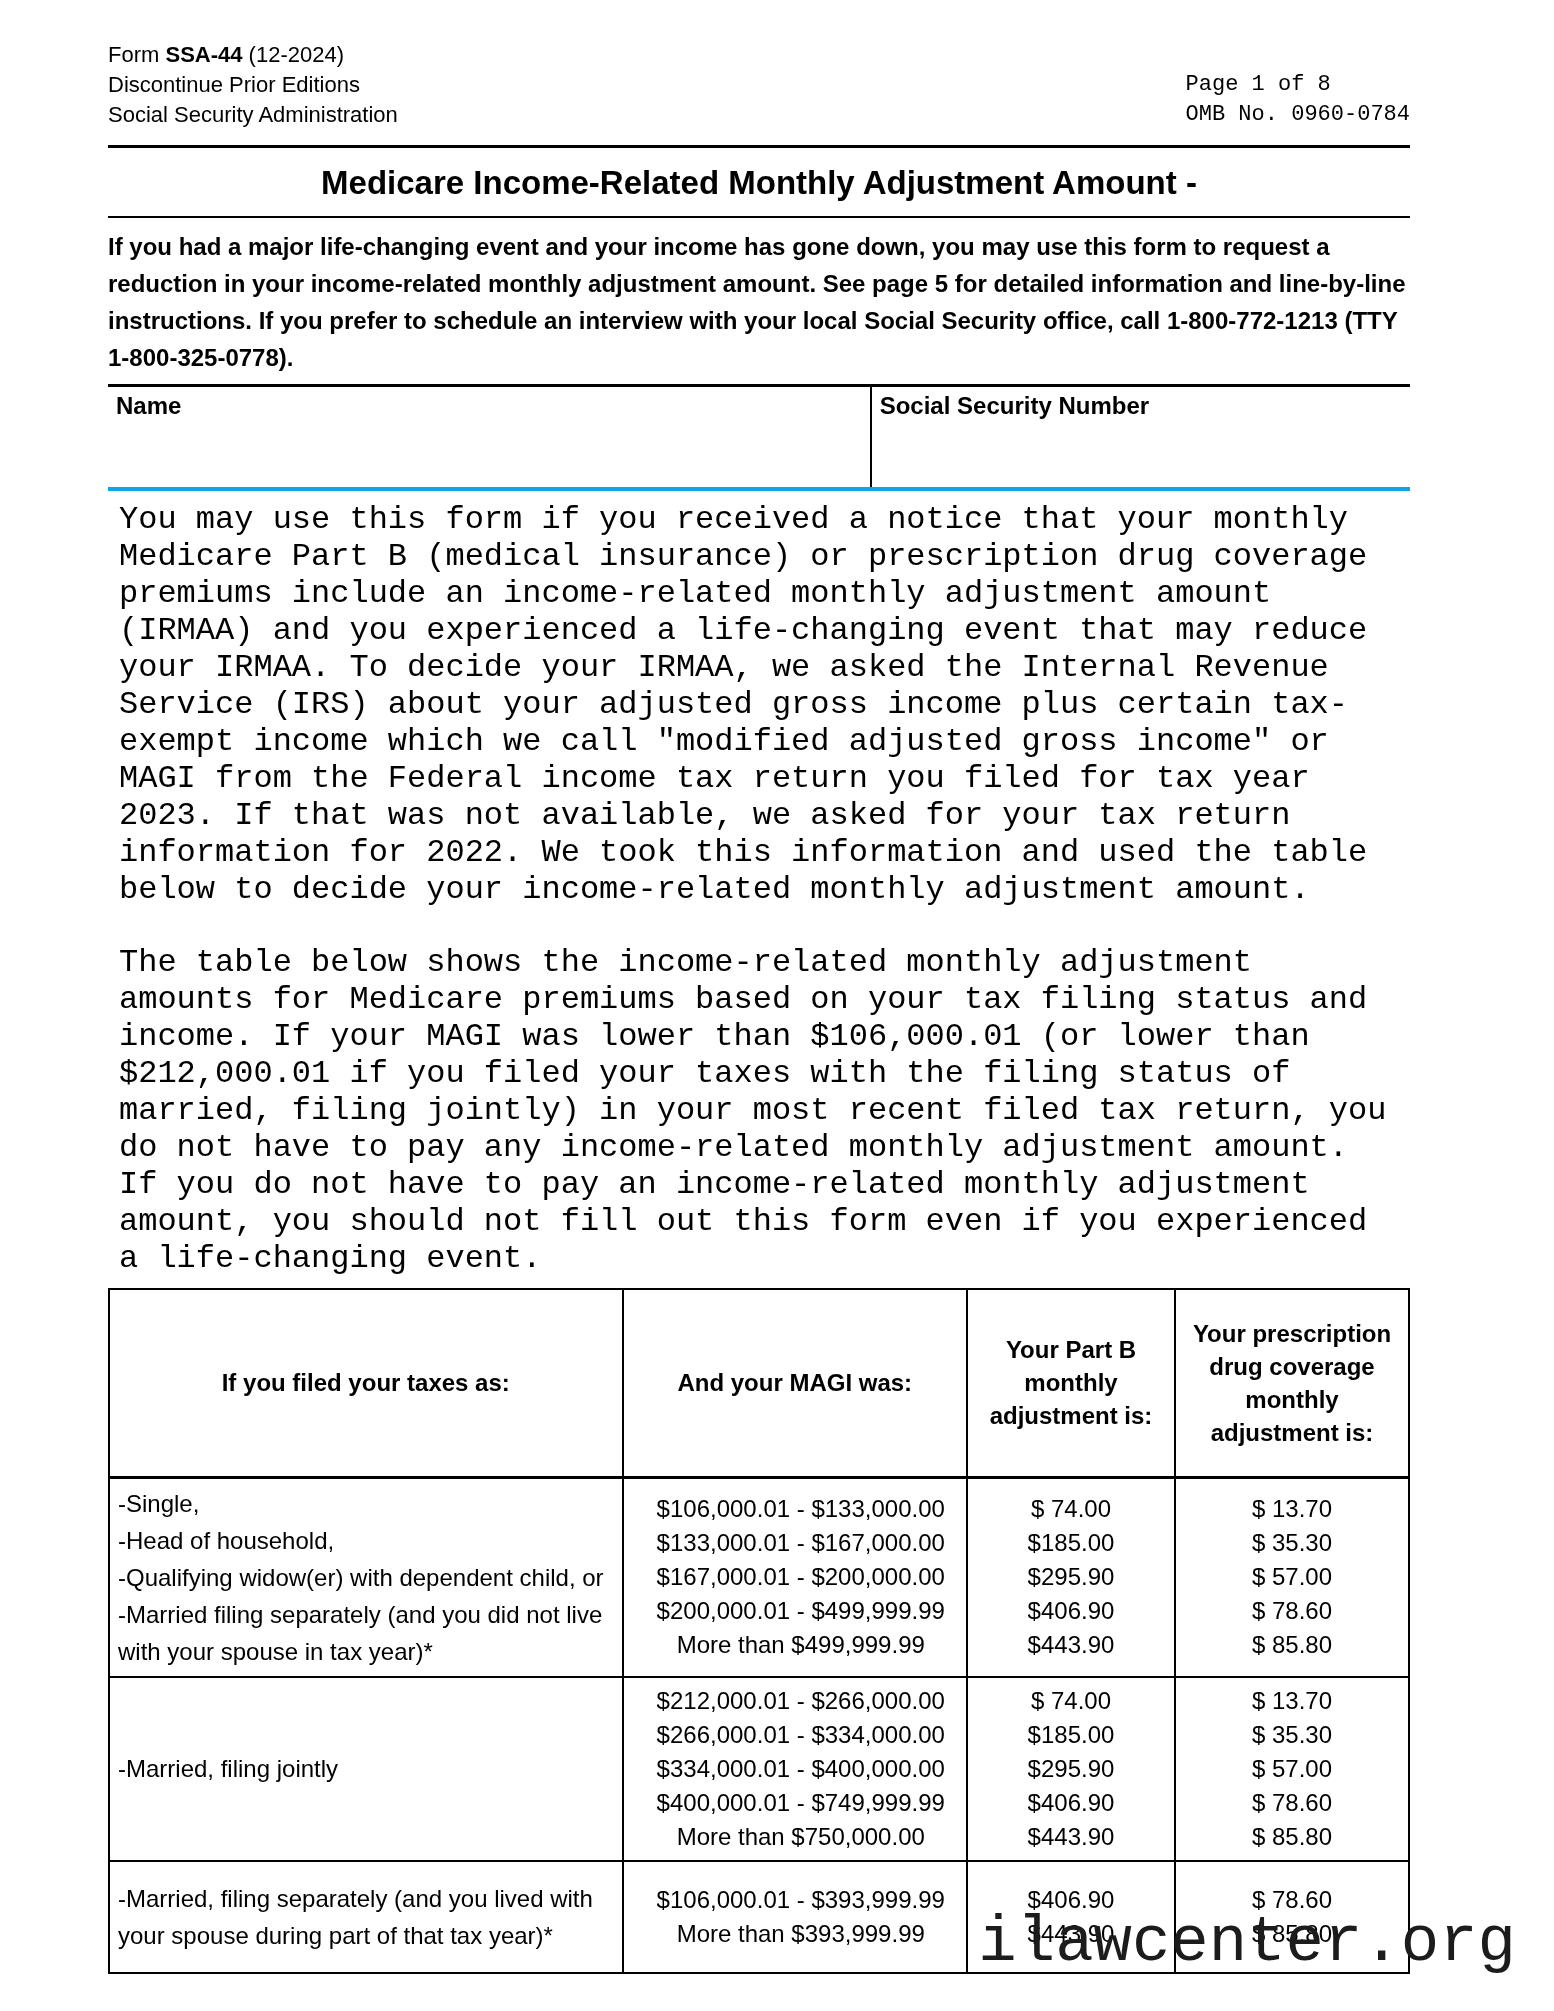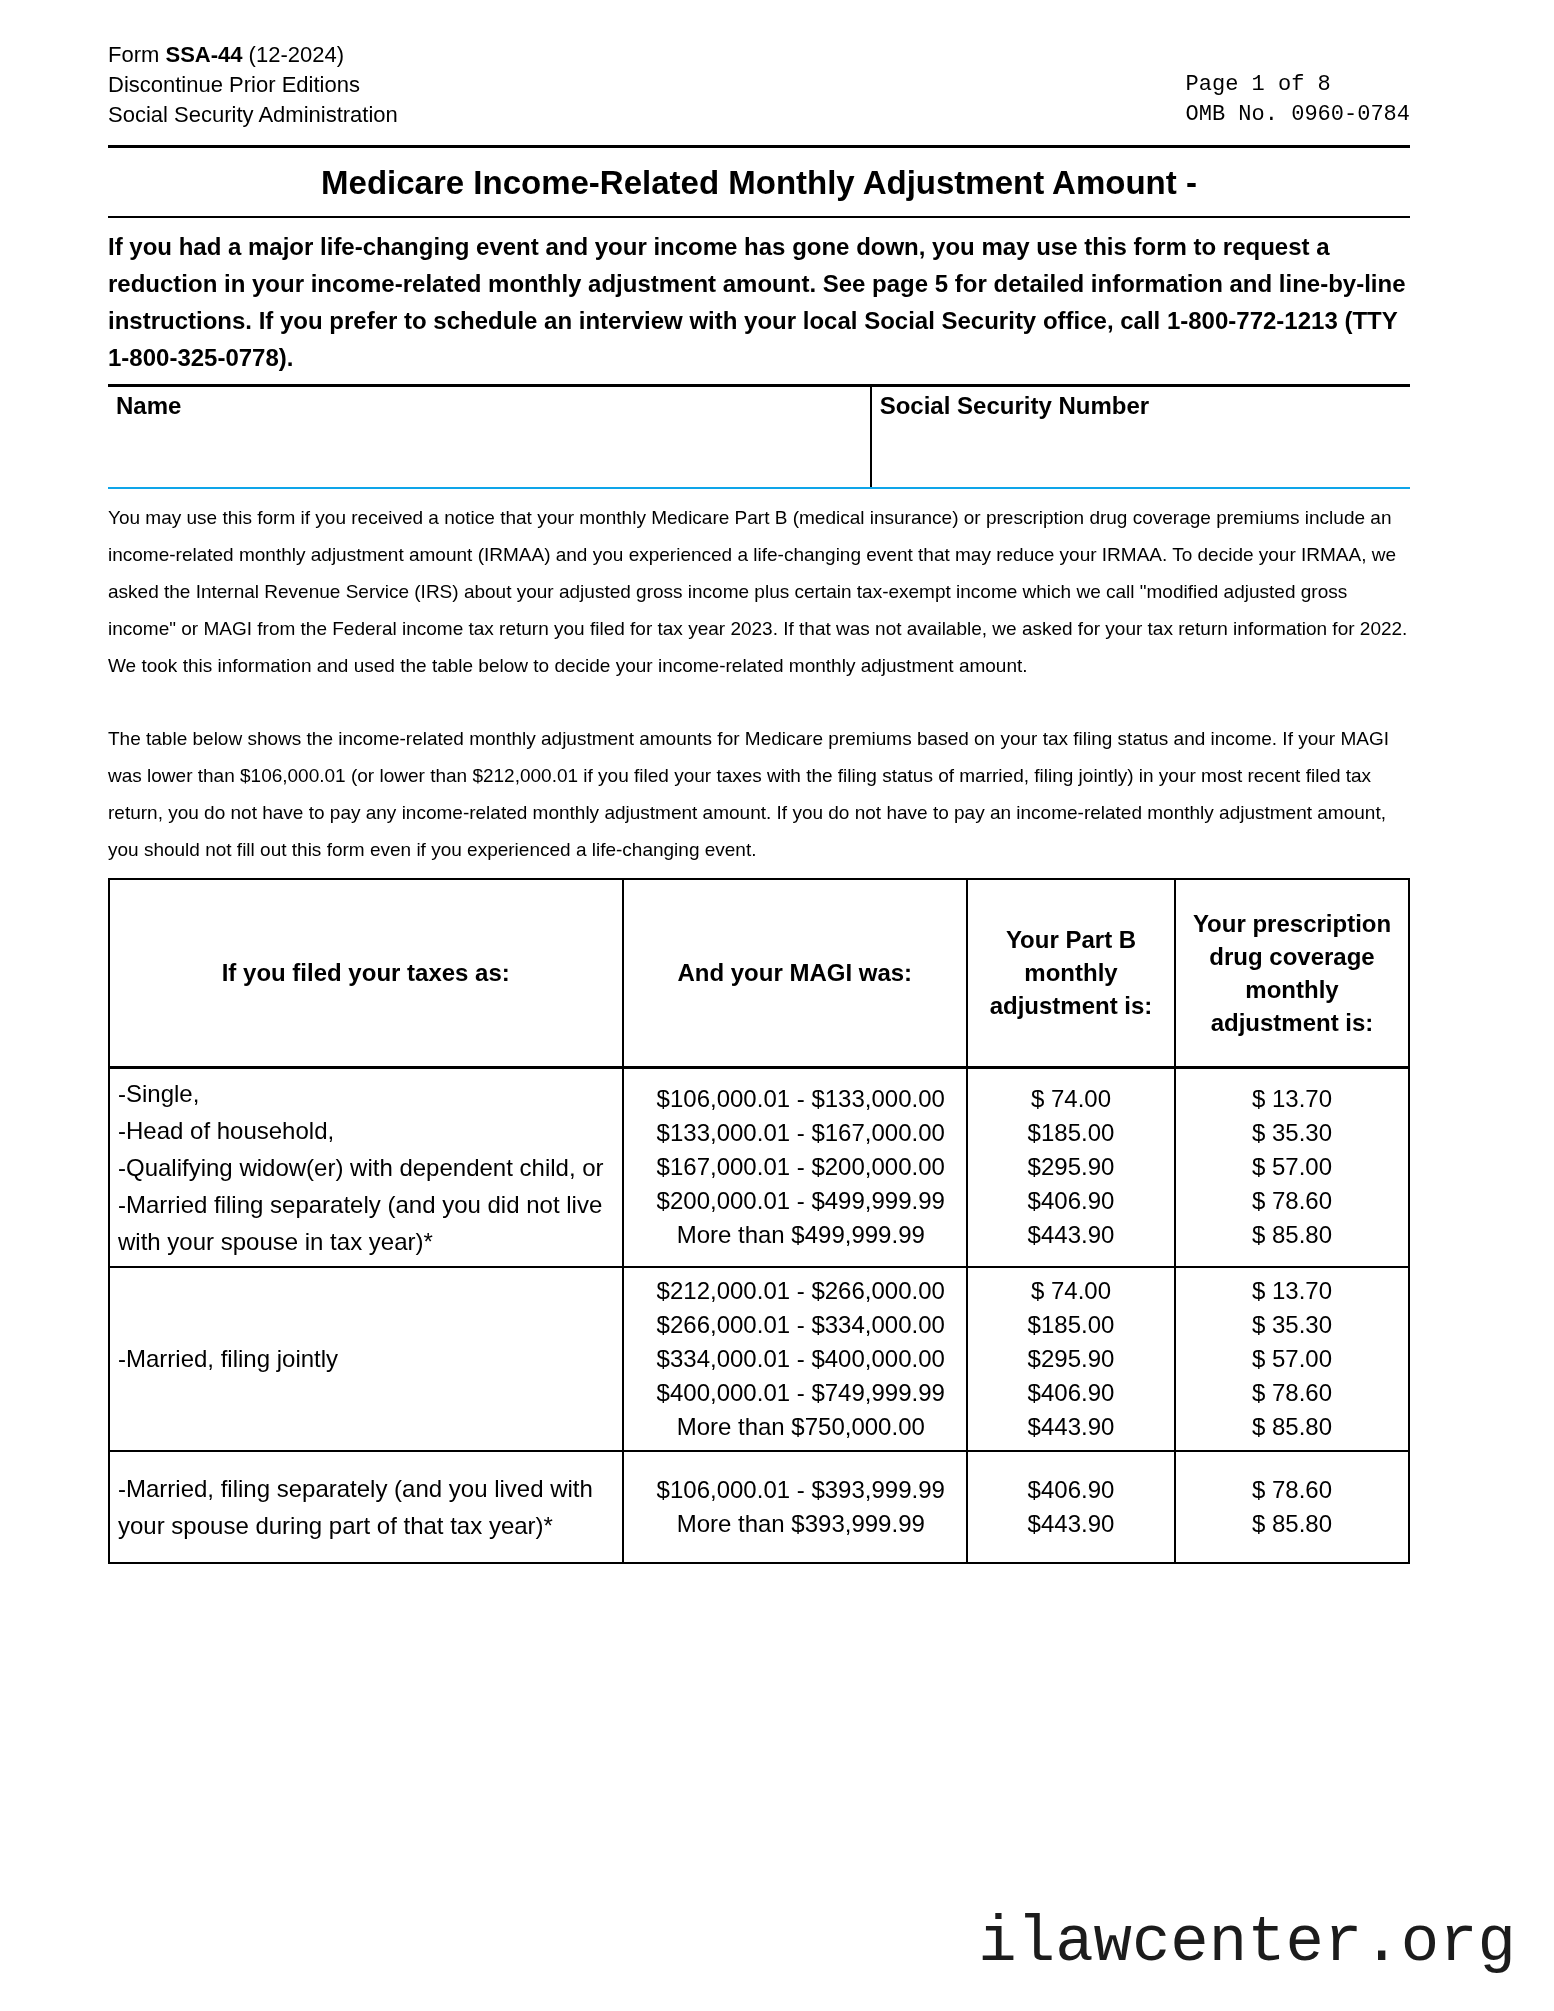"Name" .idbox { border-bottom: 2px solid #0ea5e9 -> 4px solid #0ea5e9 }
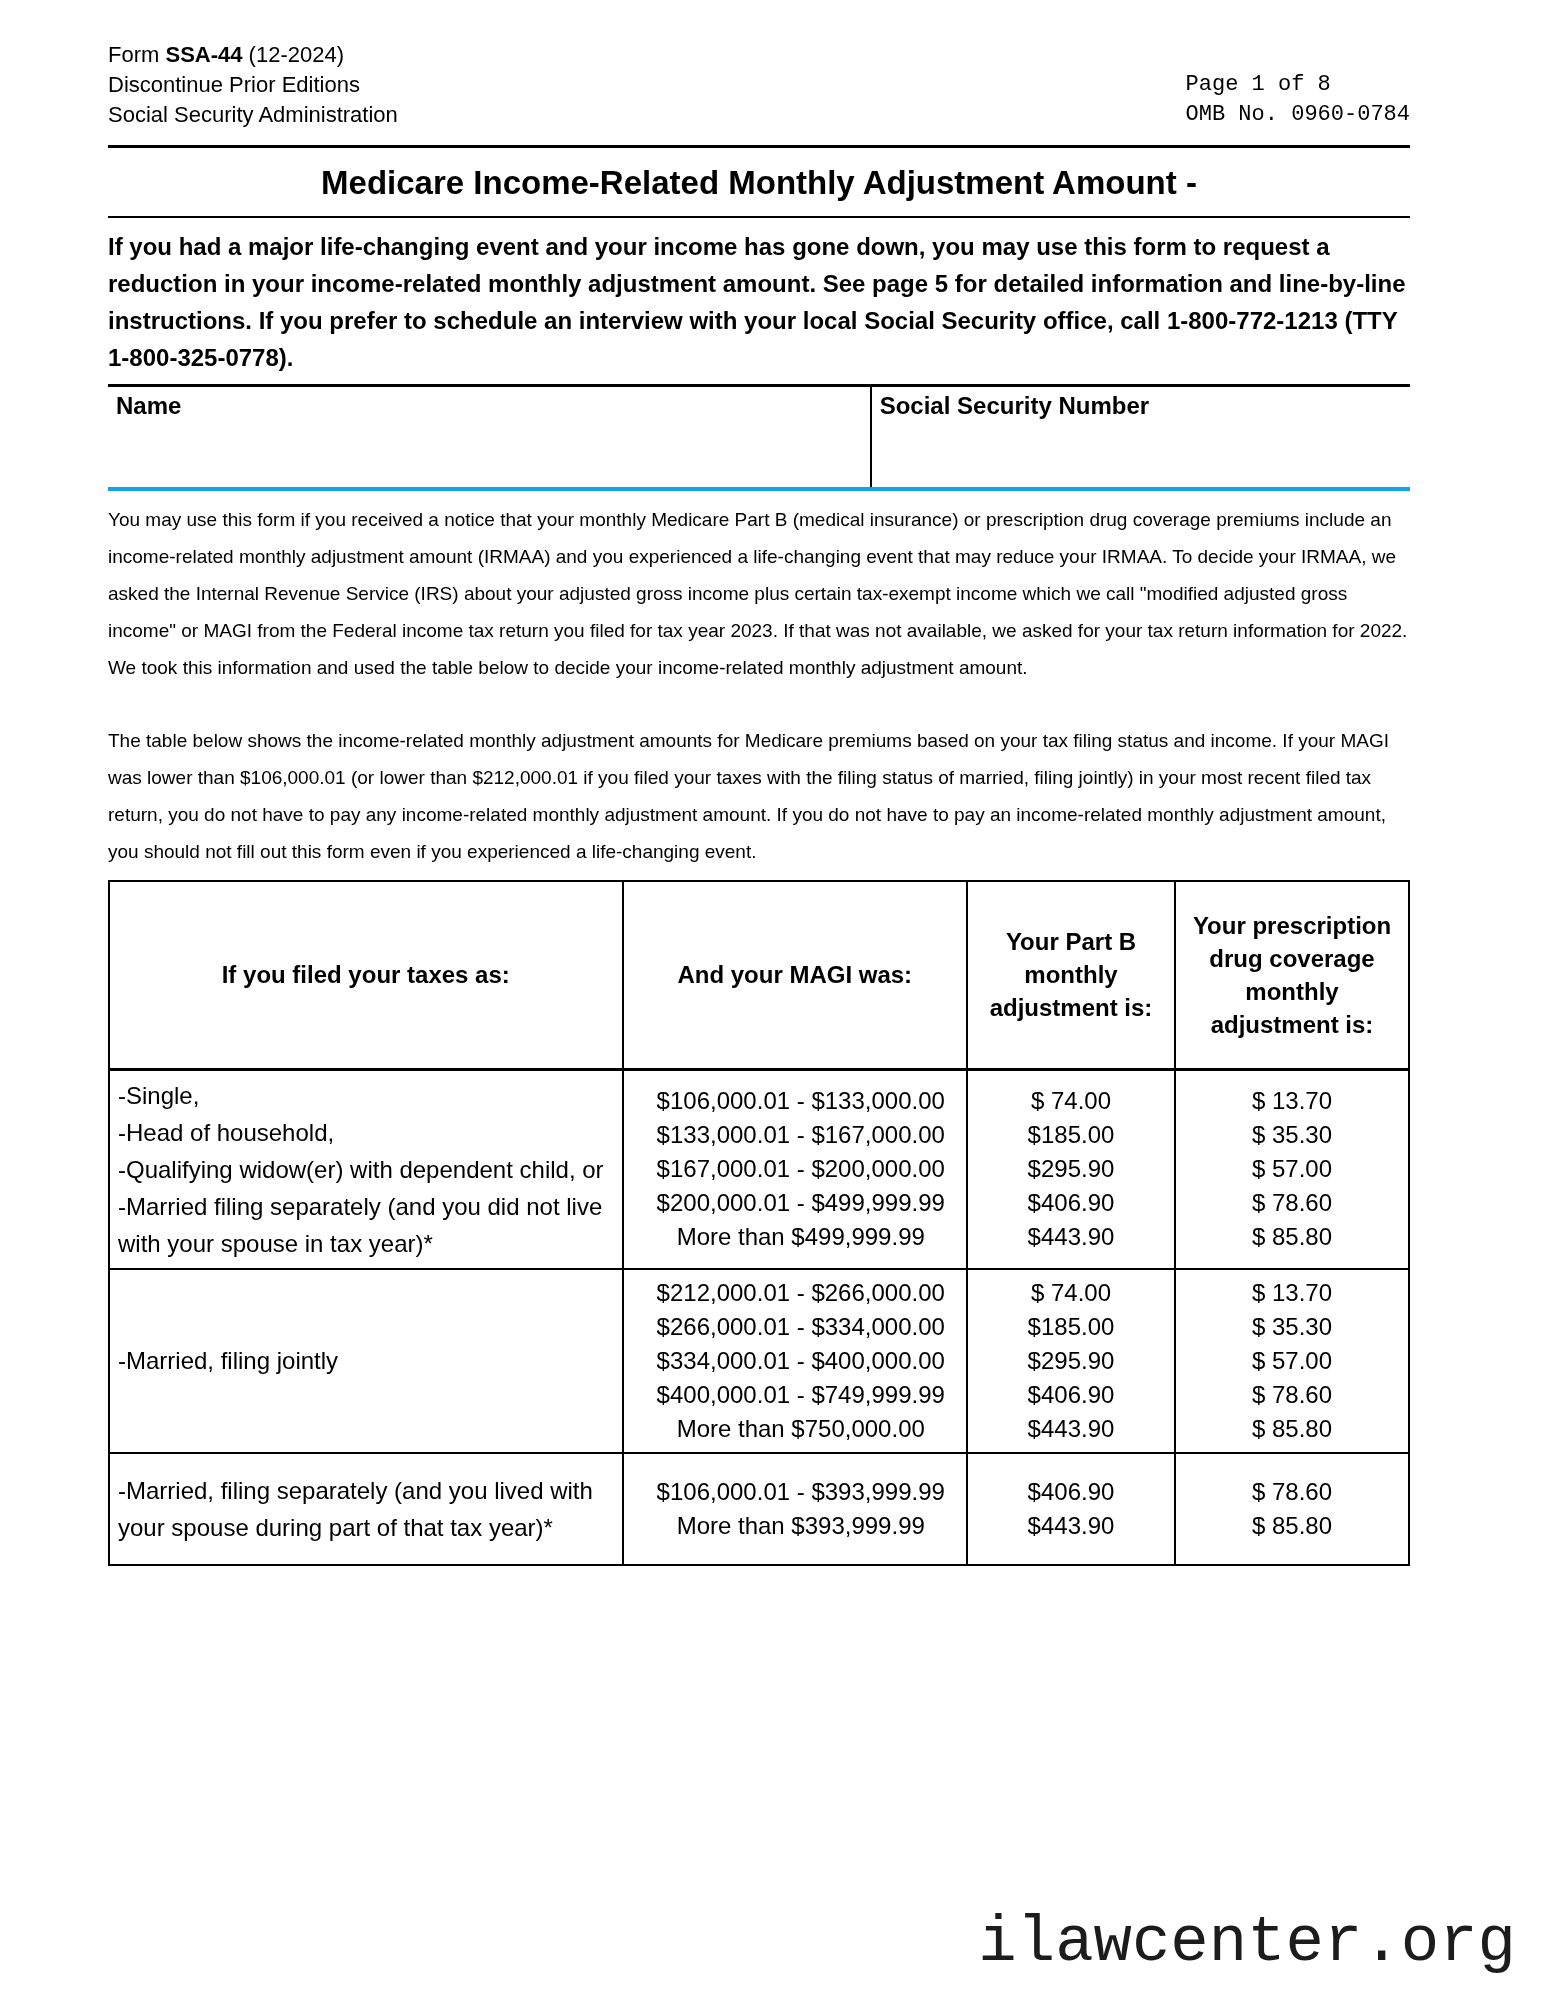"You may use this form" .para { font-family: none -> Liberation Mono, monospace; font-size: 19px -> 32px; margin: 0 -> 11px }
